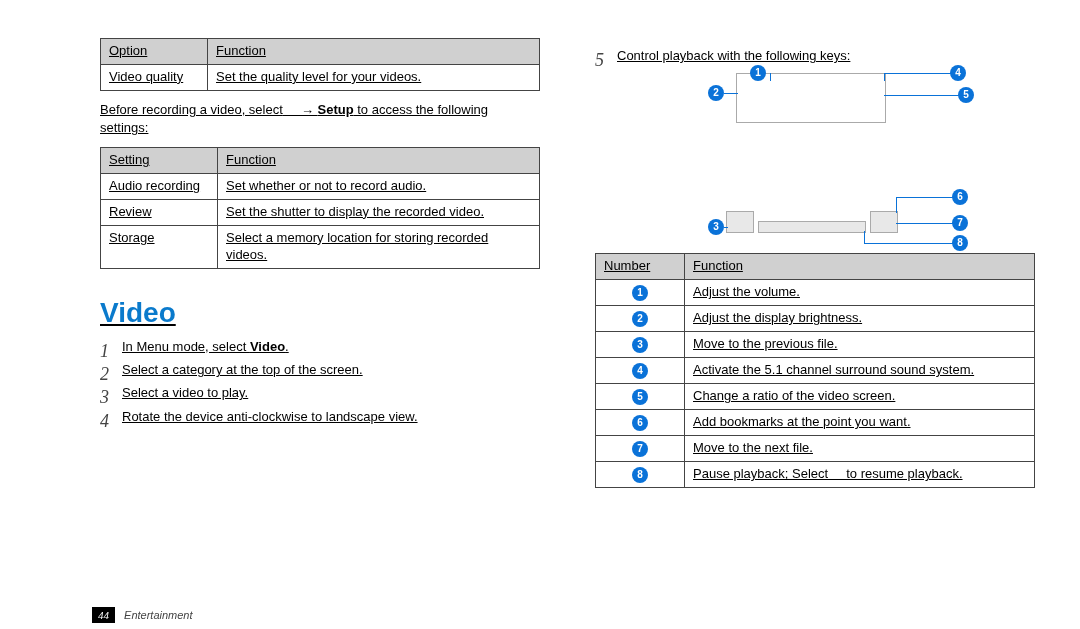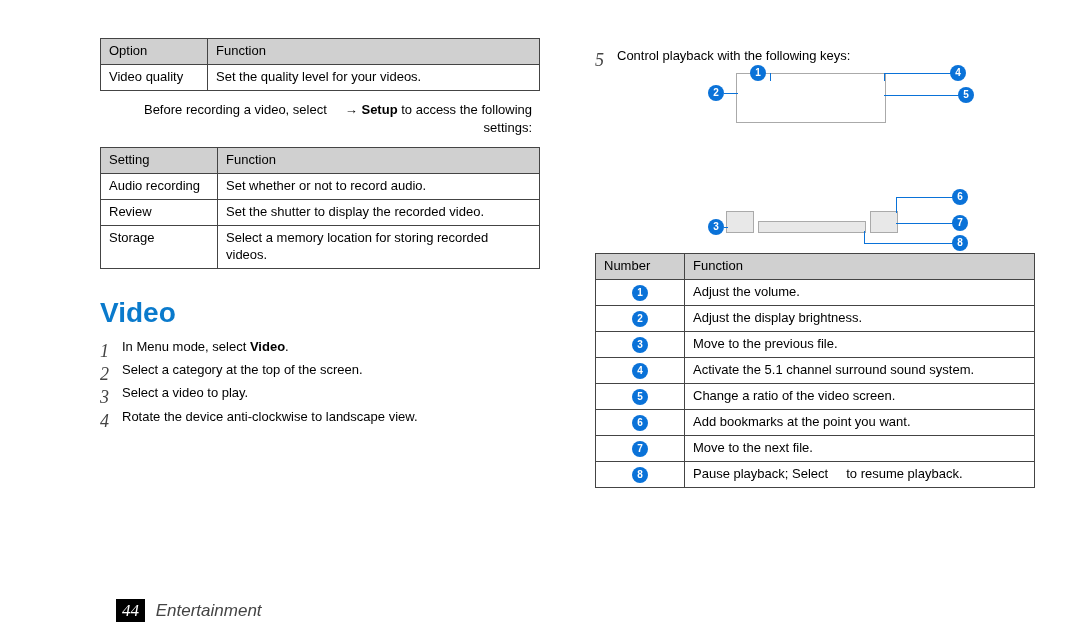"Option" .col { text-decoration: none -> underline }
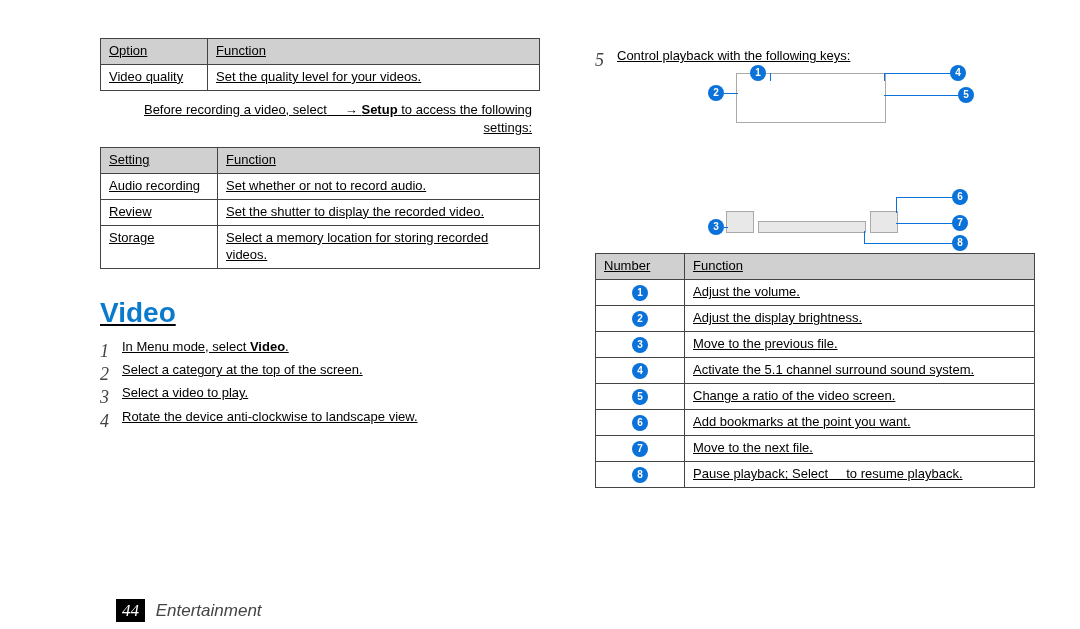"Before recording a video, select" .para { margin: 10px 8px -> 10px 0; text-align: right -> none }
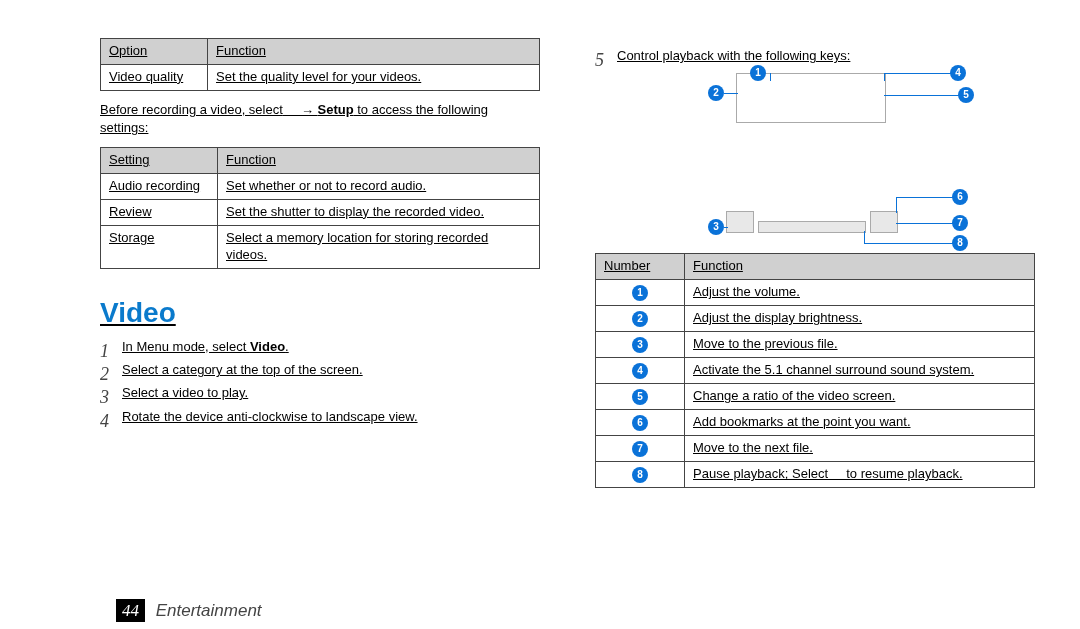"44 Entertainment" .footer { font-size: 17px -> 11px; margin-left: 24px -> none }
